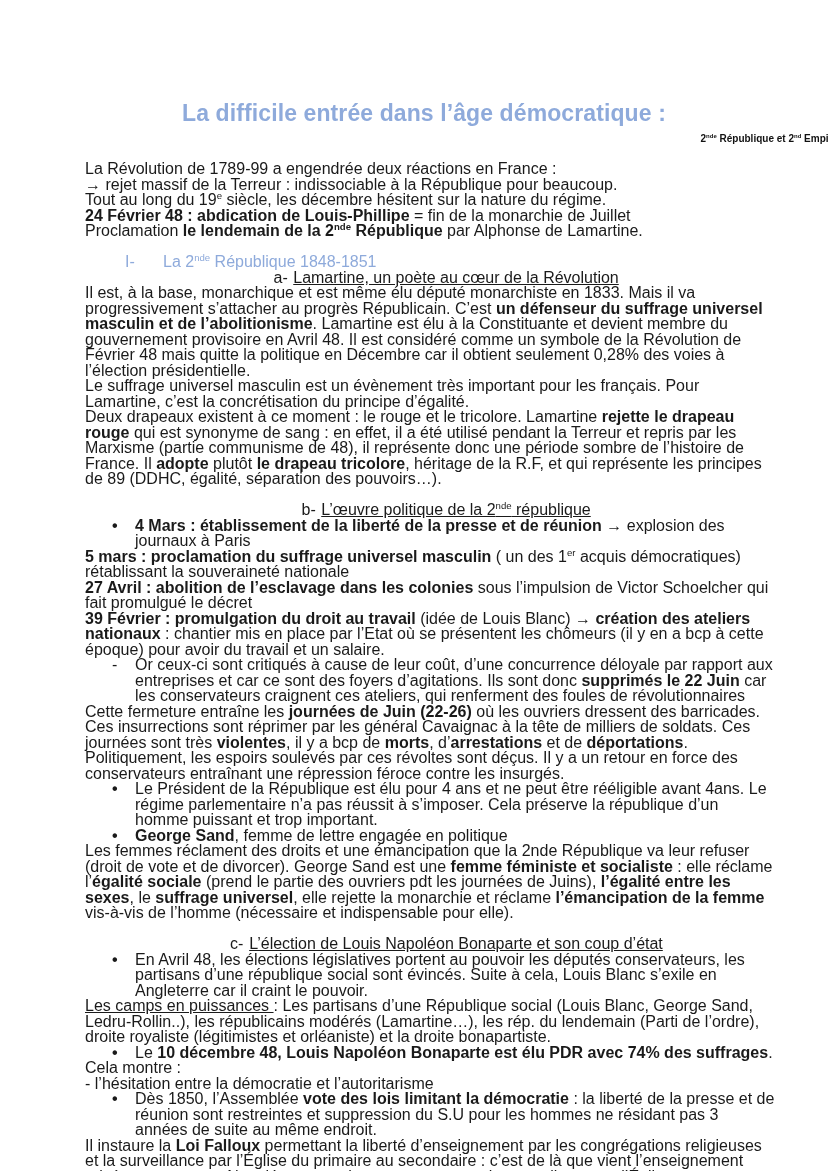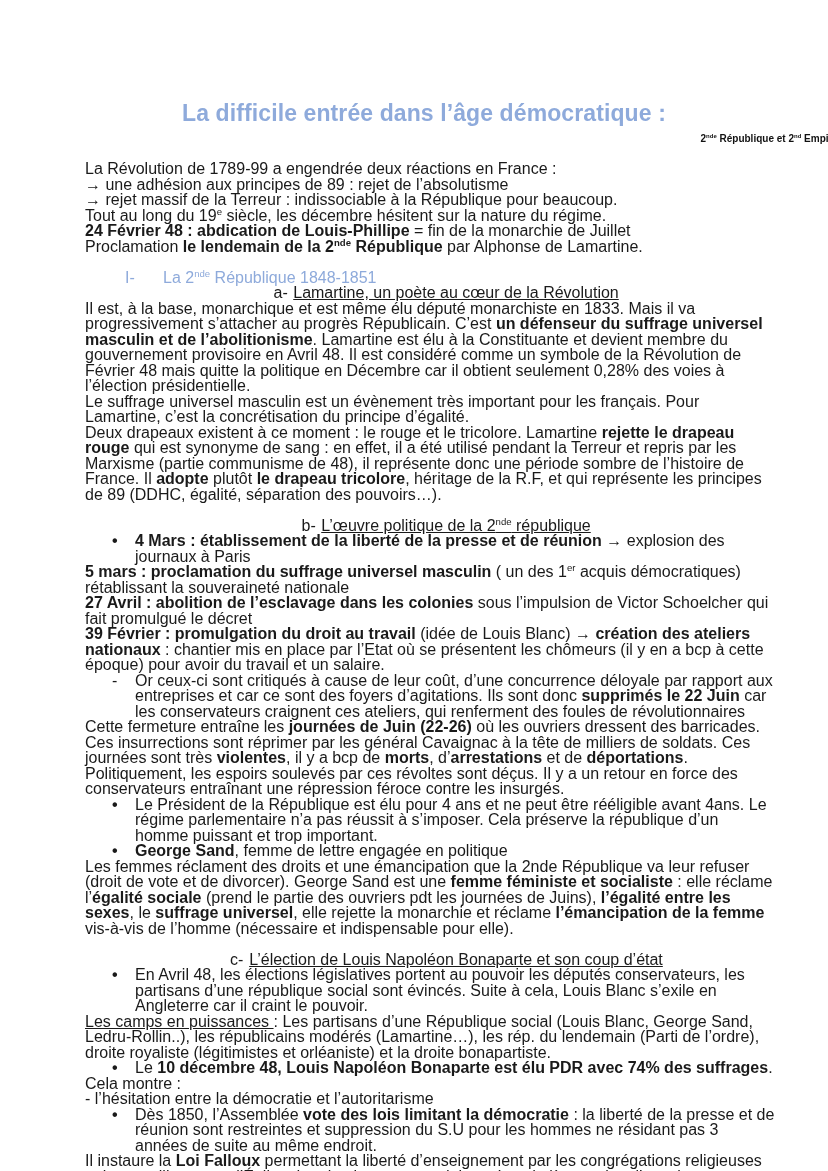"→ une adhésion aux principes" p { html: <p> → une adhésion aux principes de 89 : rejet de l’absolutisme</p> -> none }
